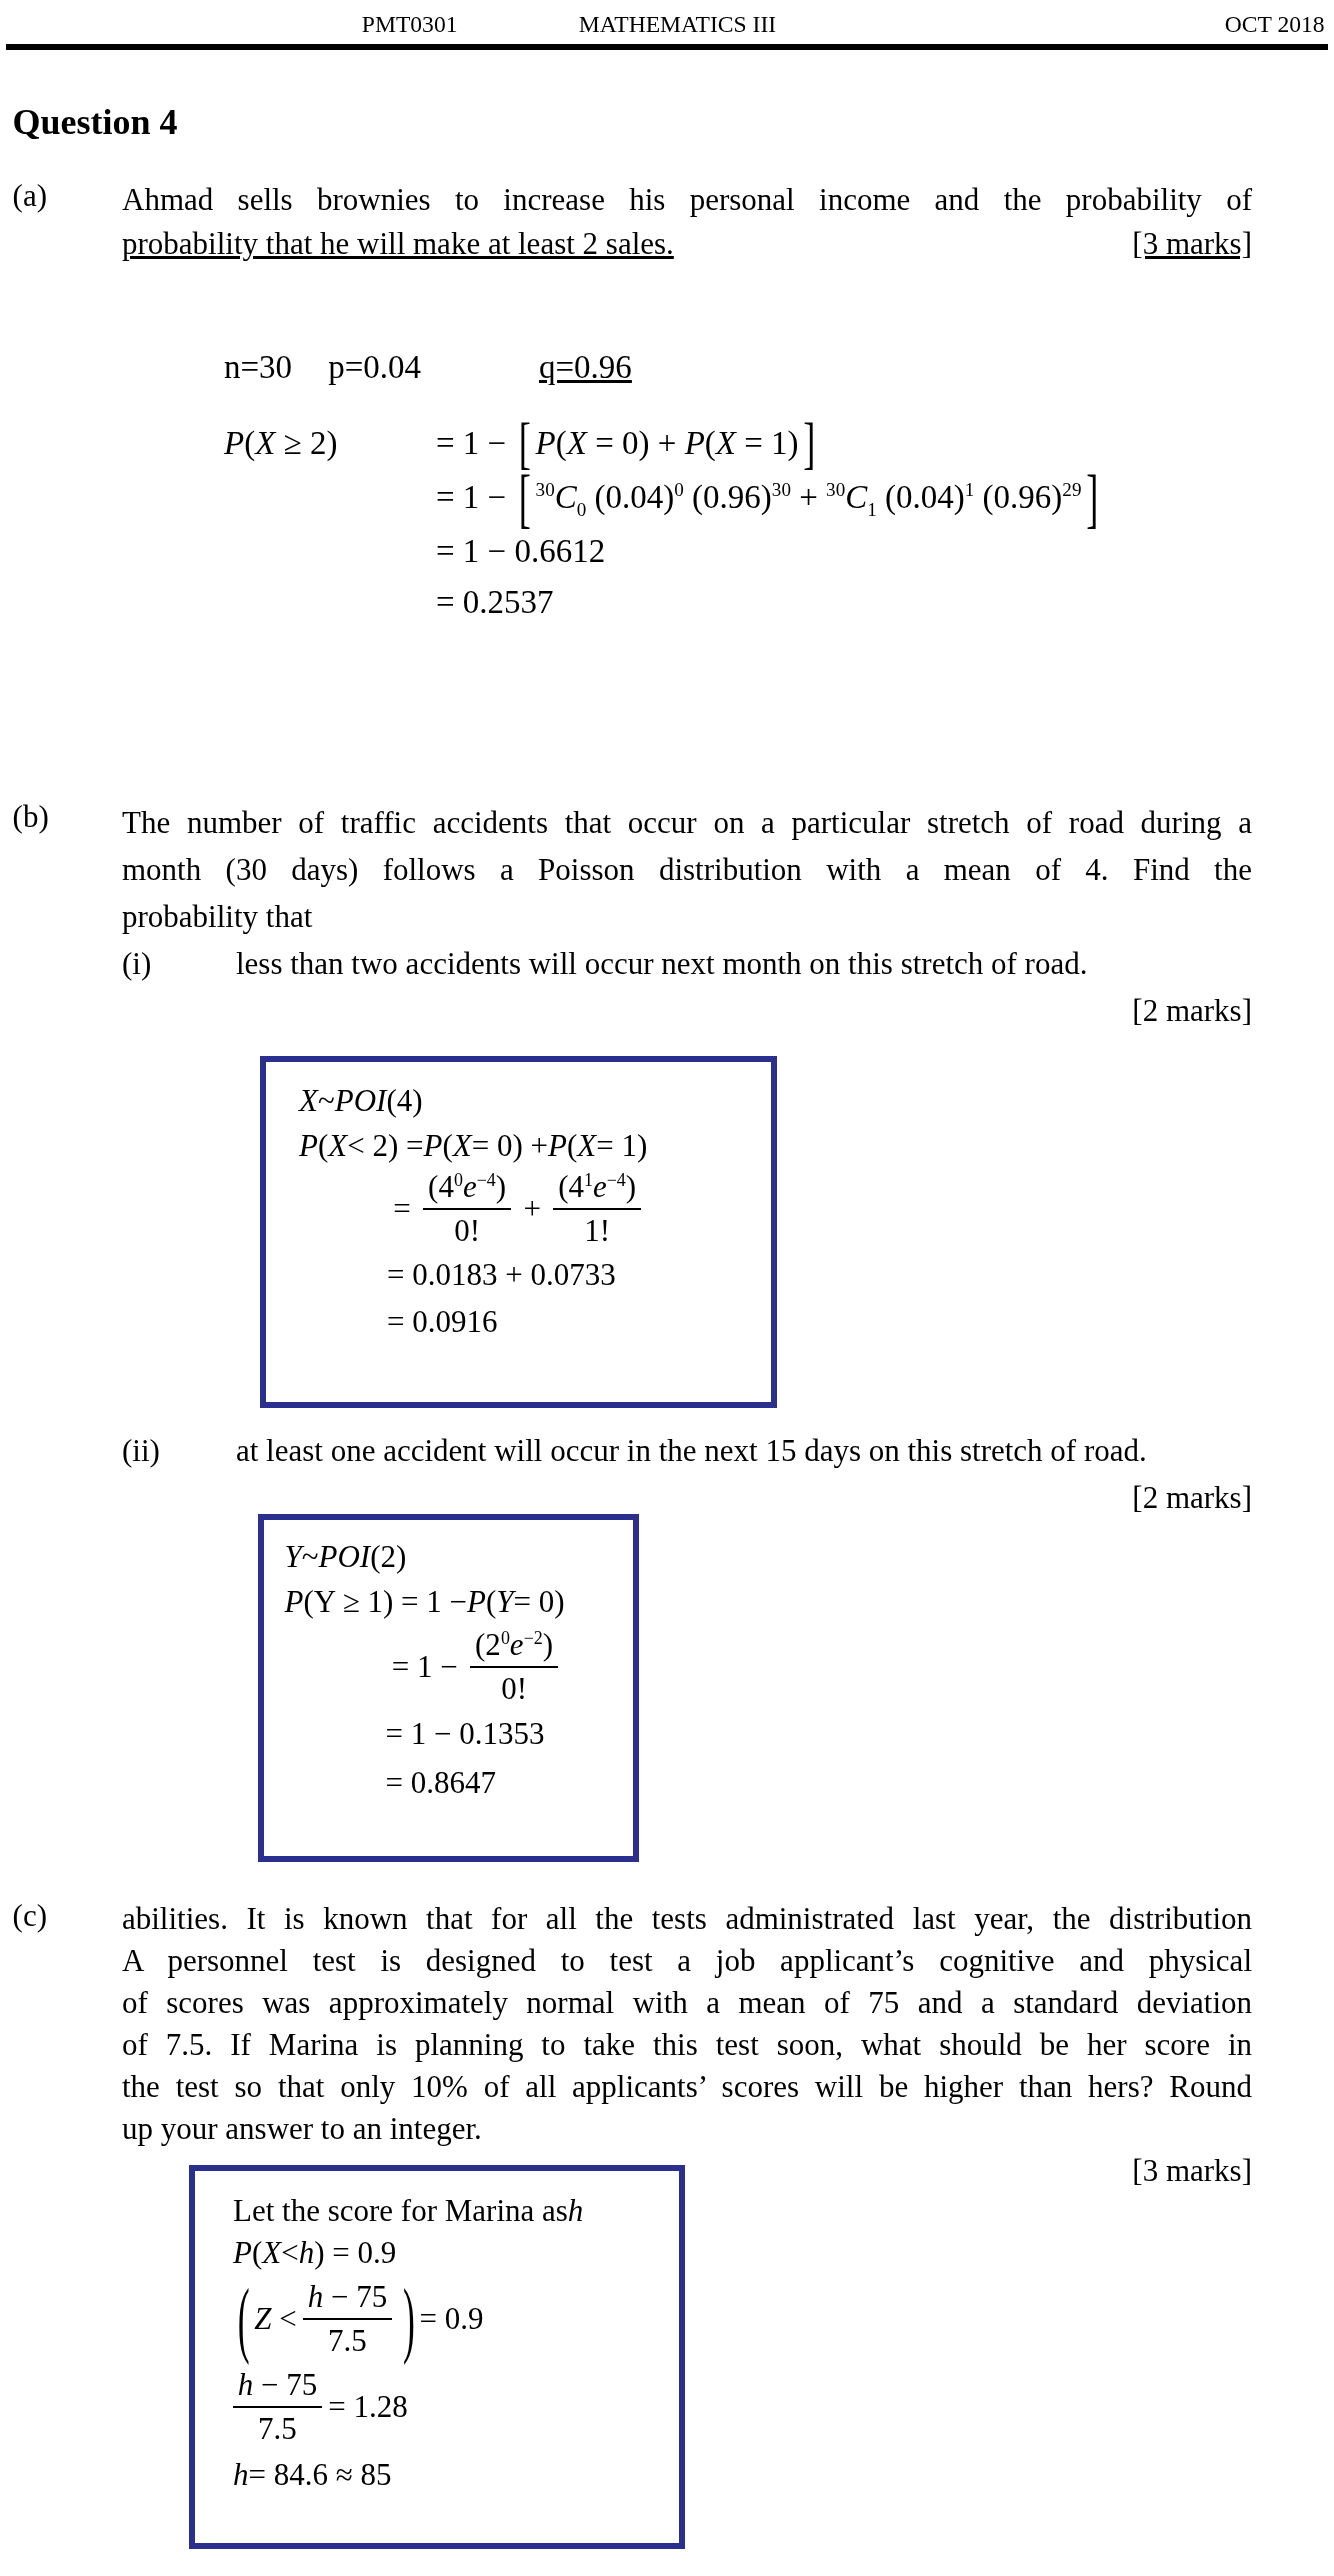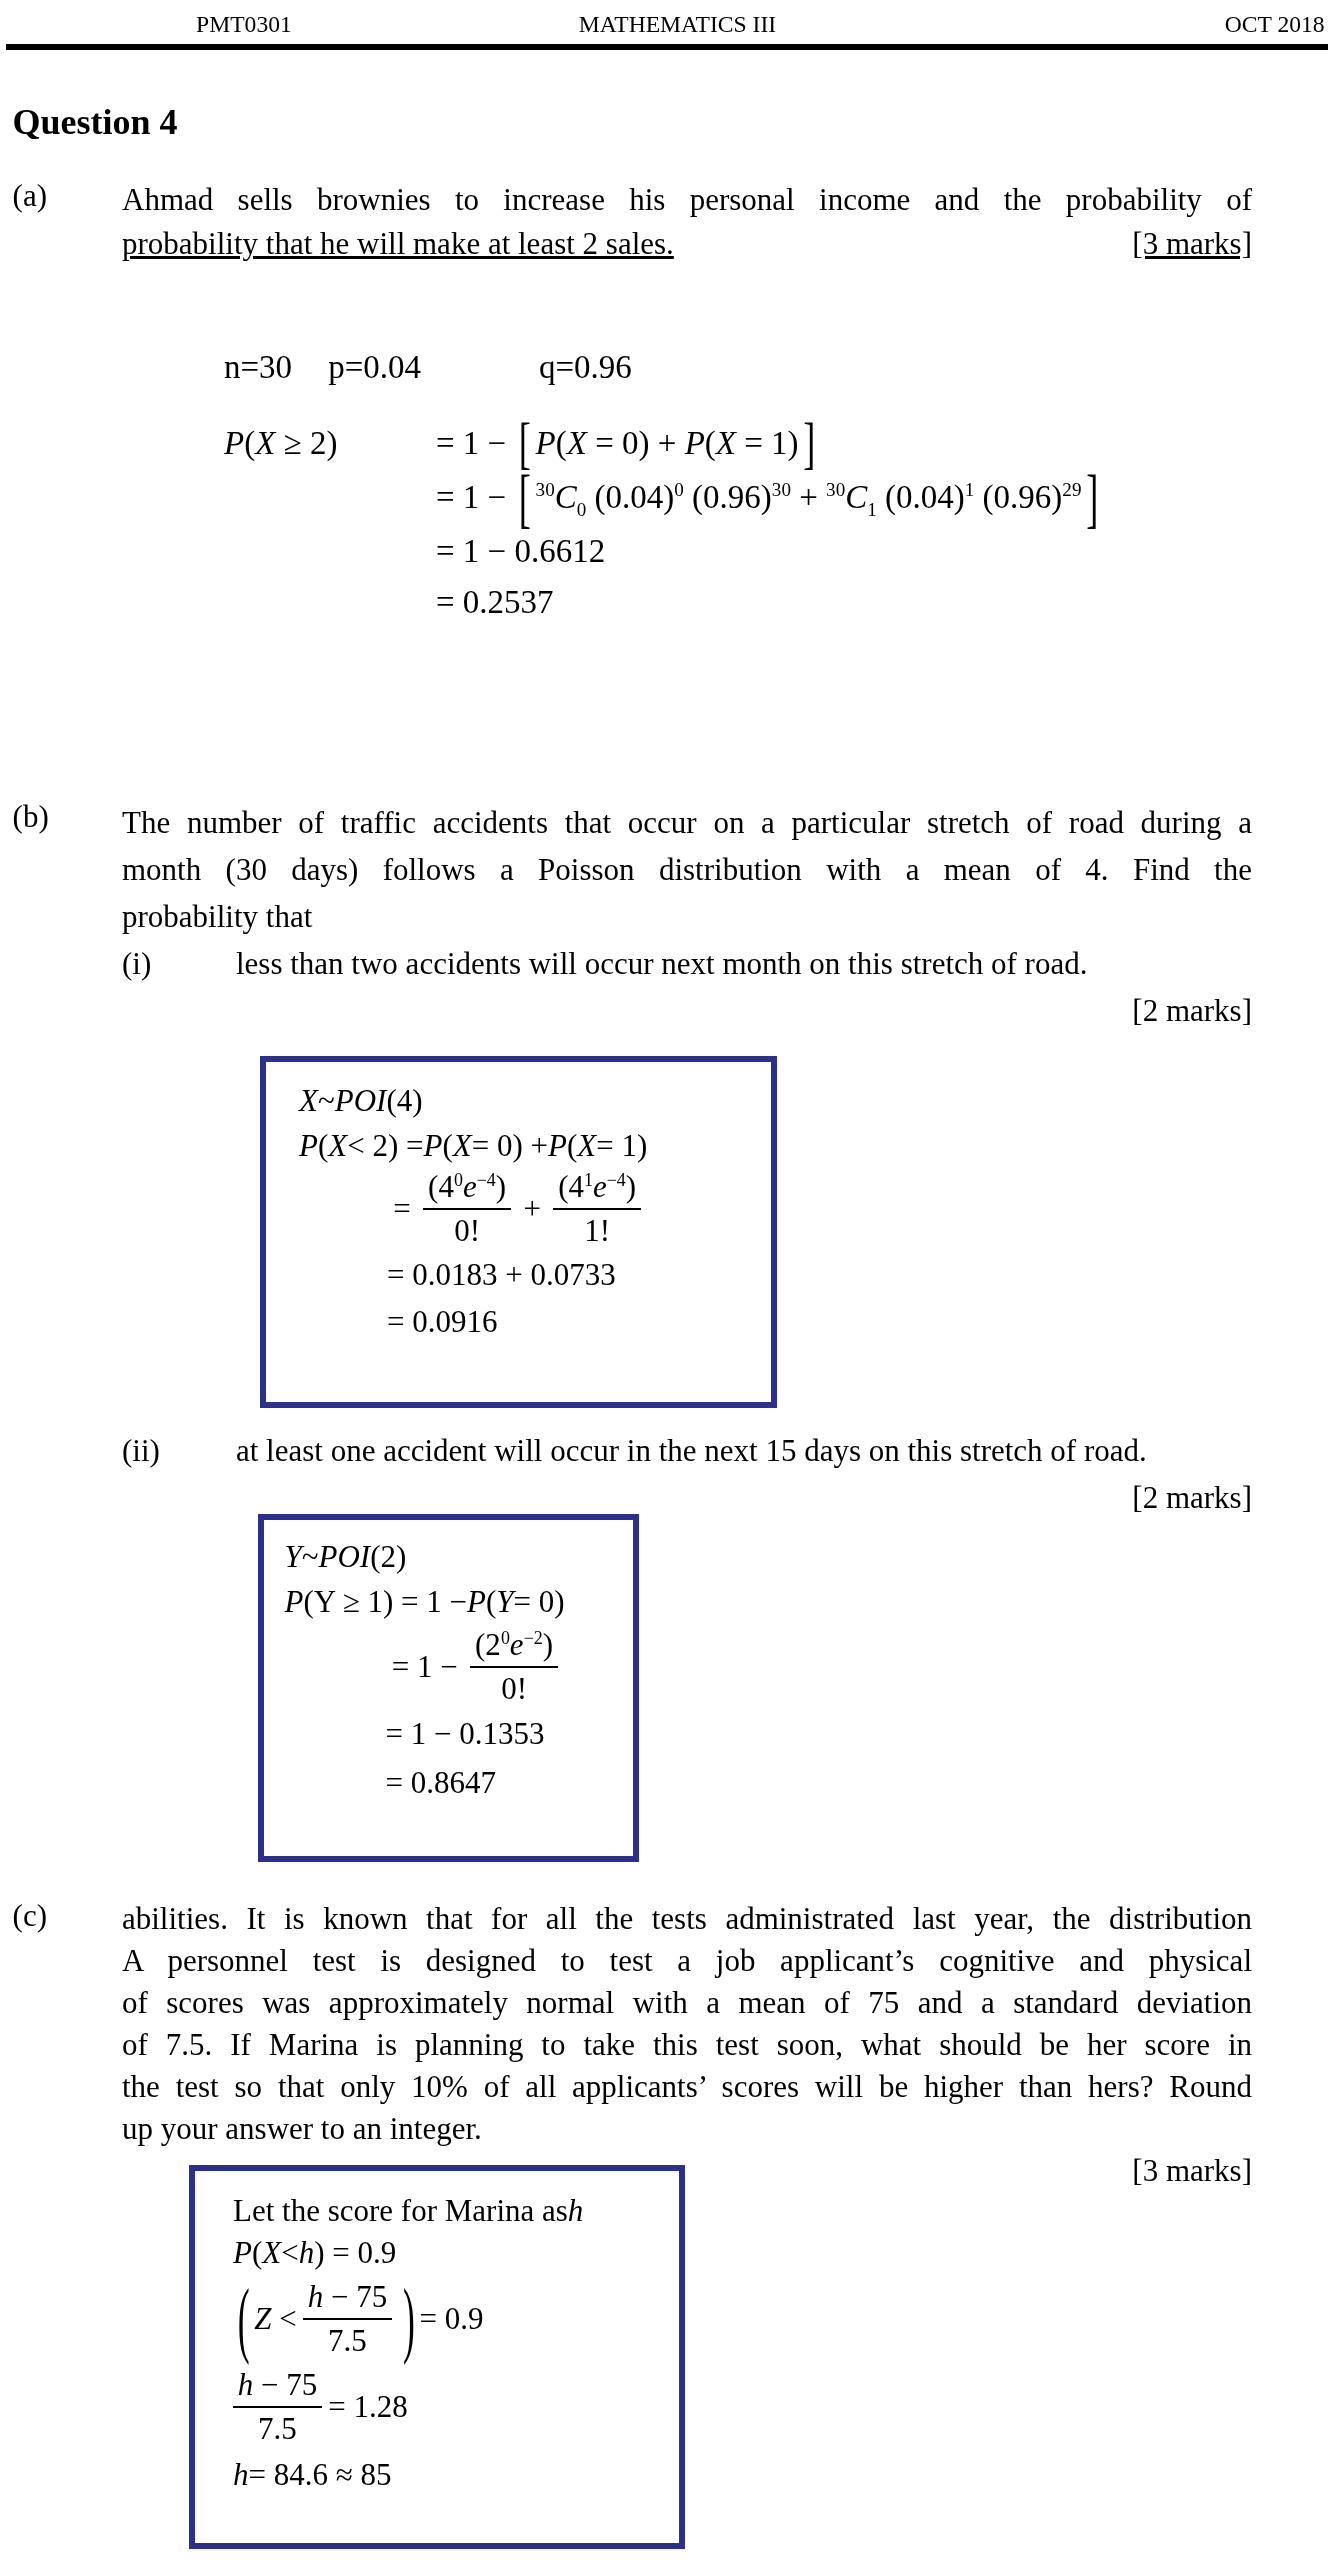"PMT0301" .h-left { text-align: center -> right }
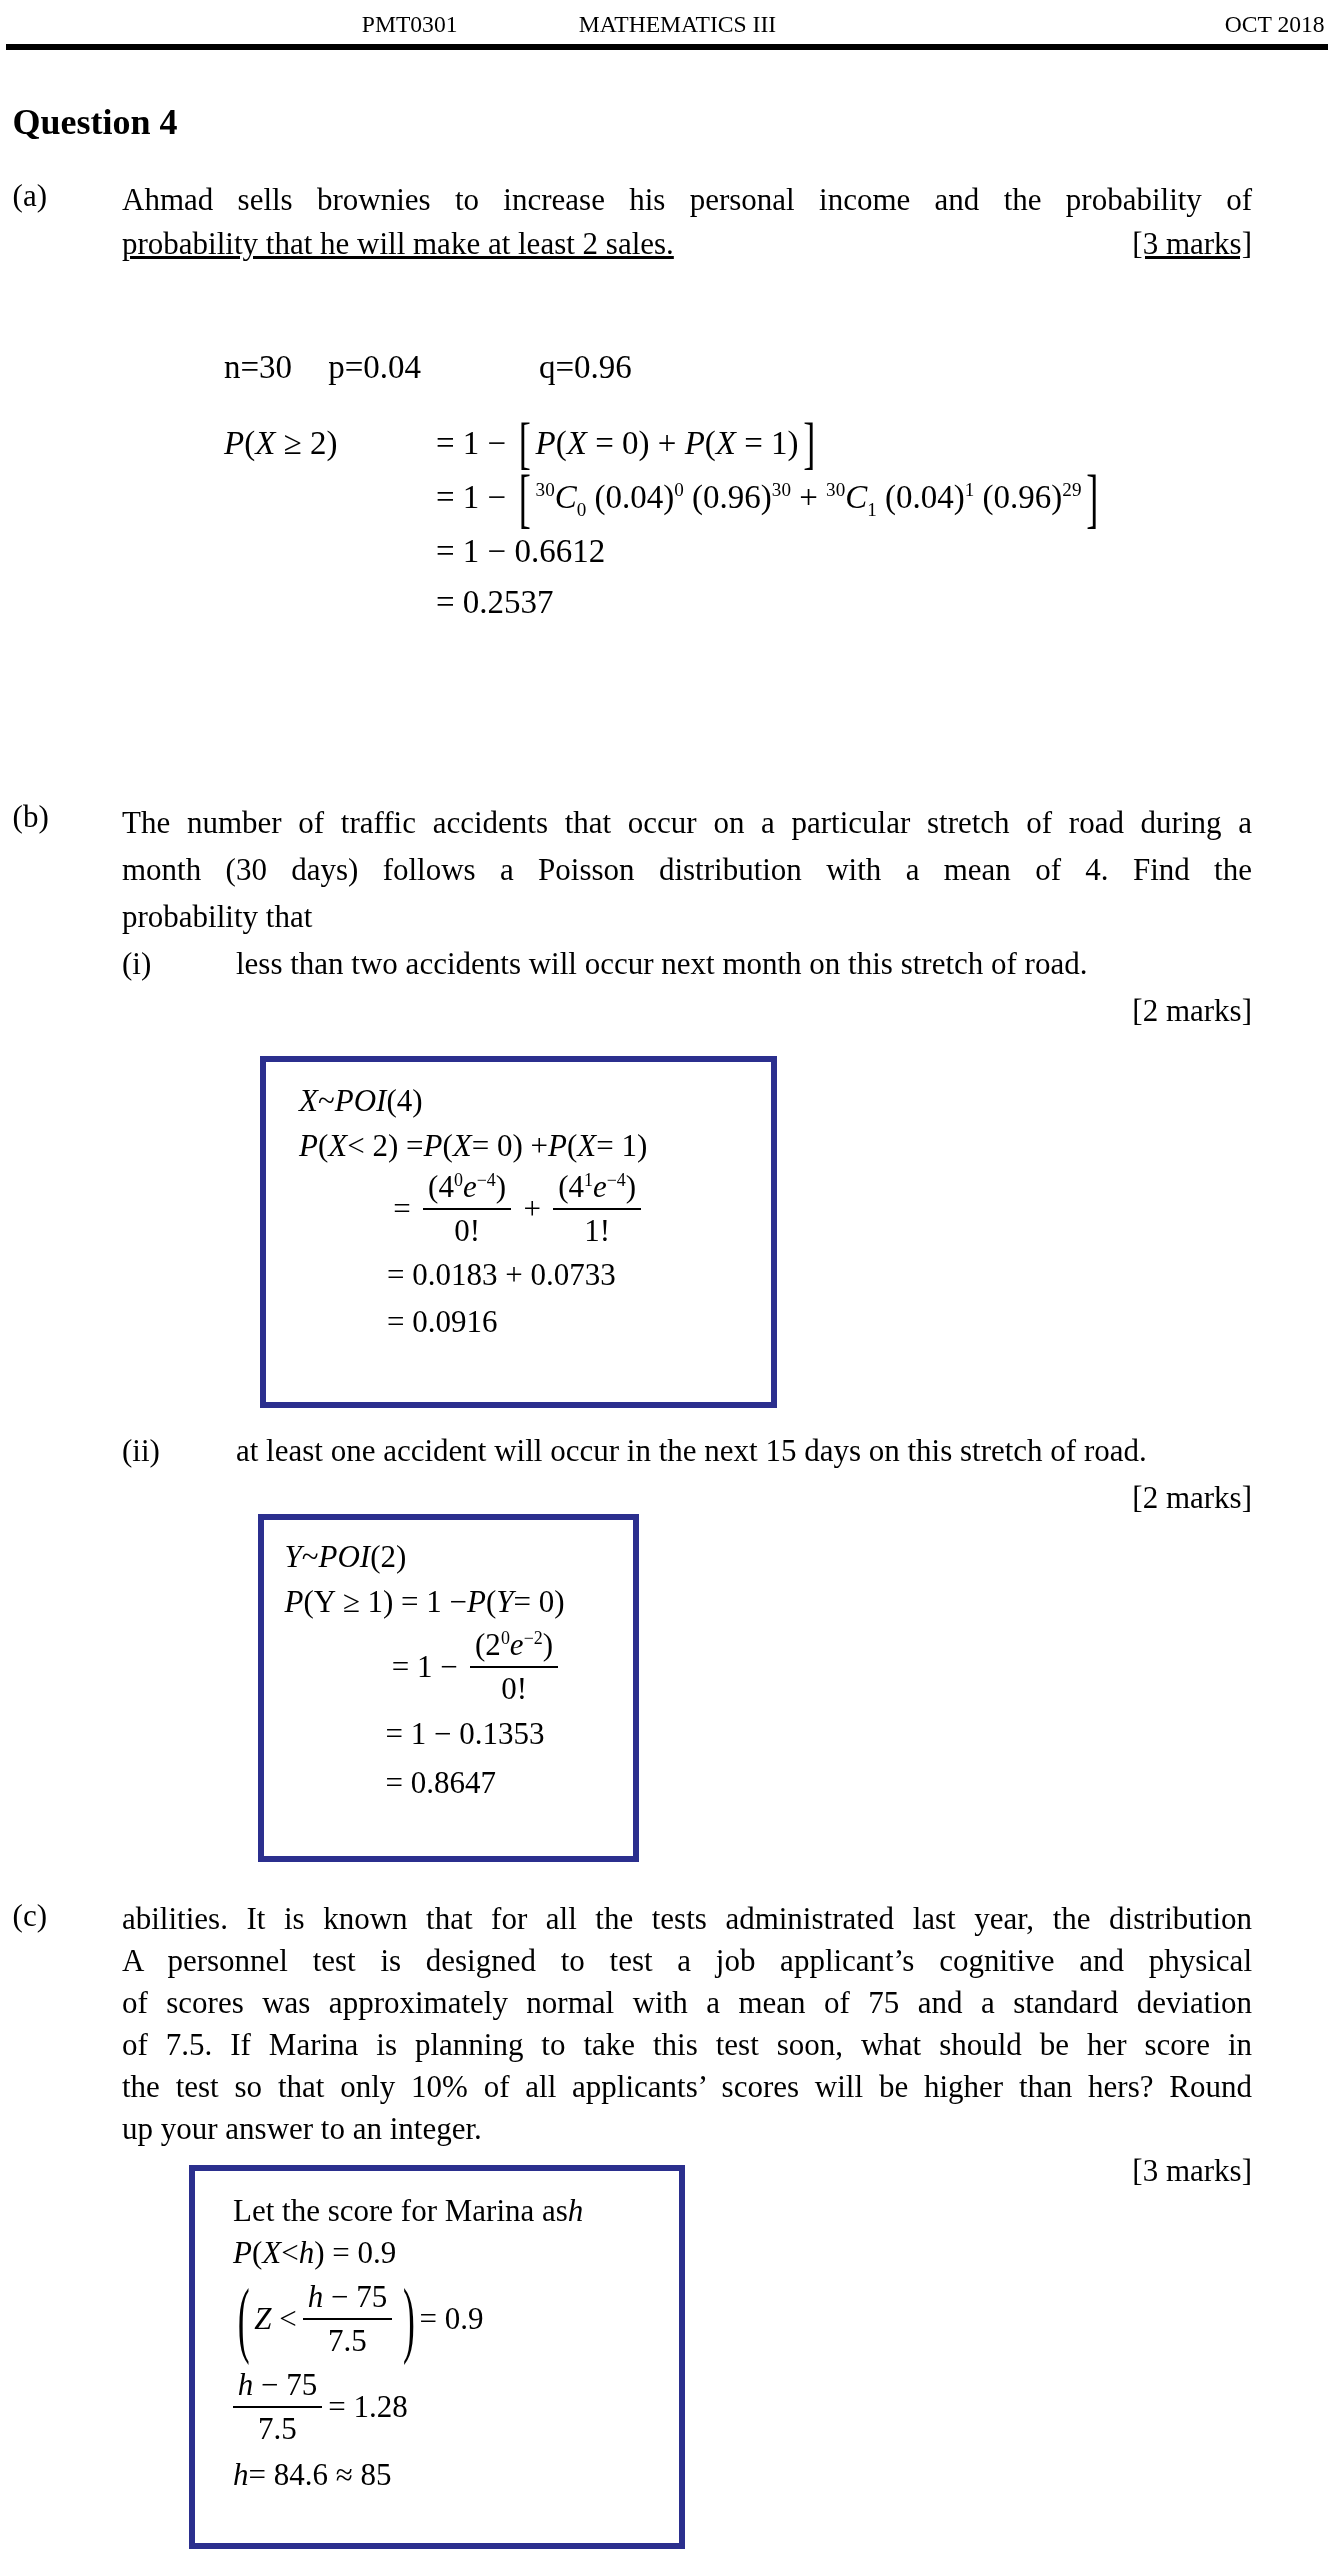"q=0.96" .nrow .tok3 { text-decoration: none -> underline }
